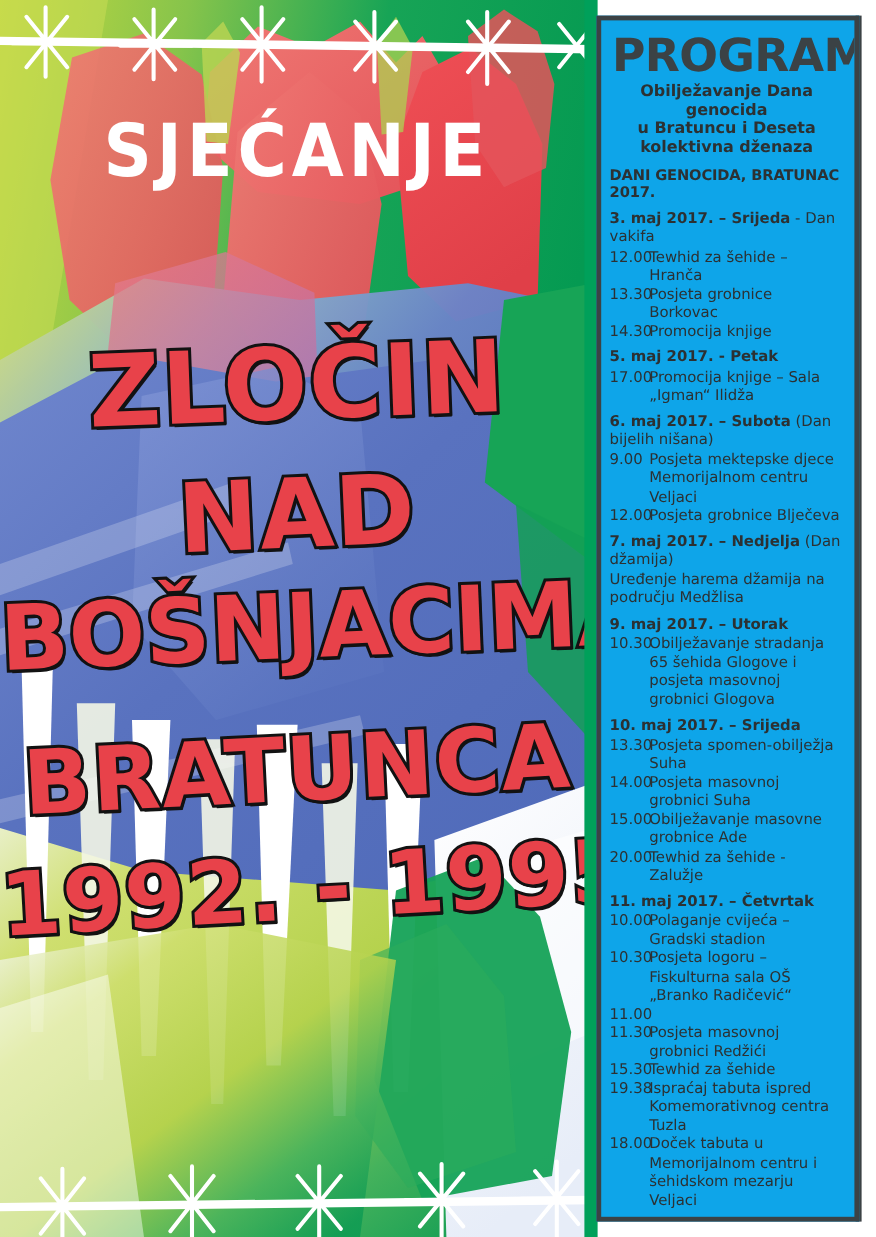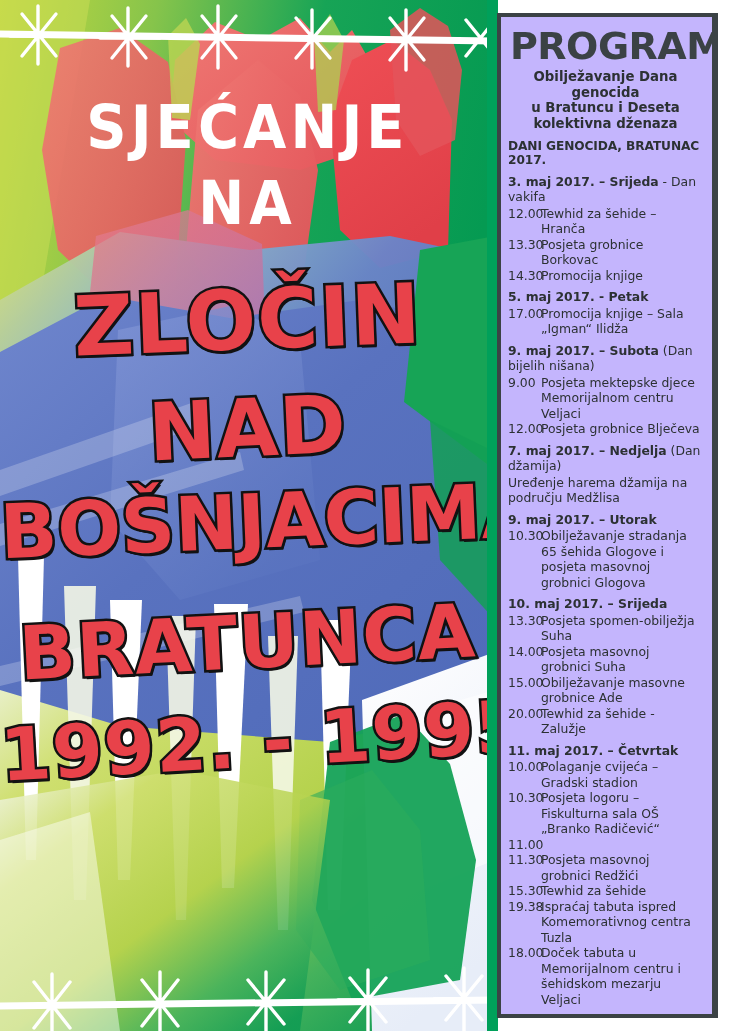"PROGRAM" #panel { background: #c4b5fd -> #0ea5e9 }
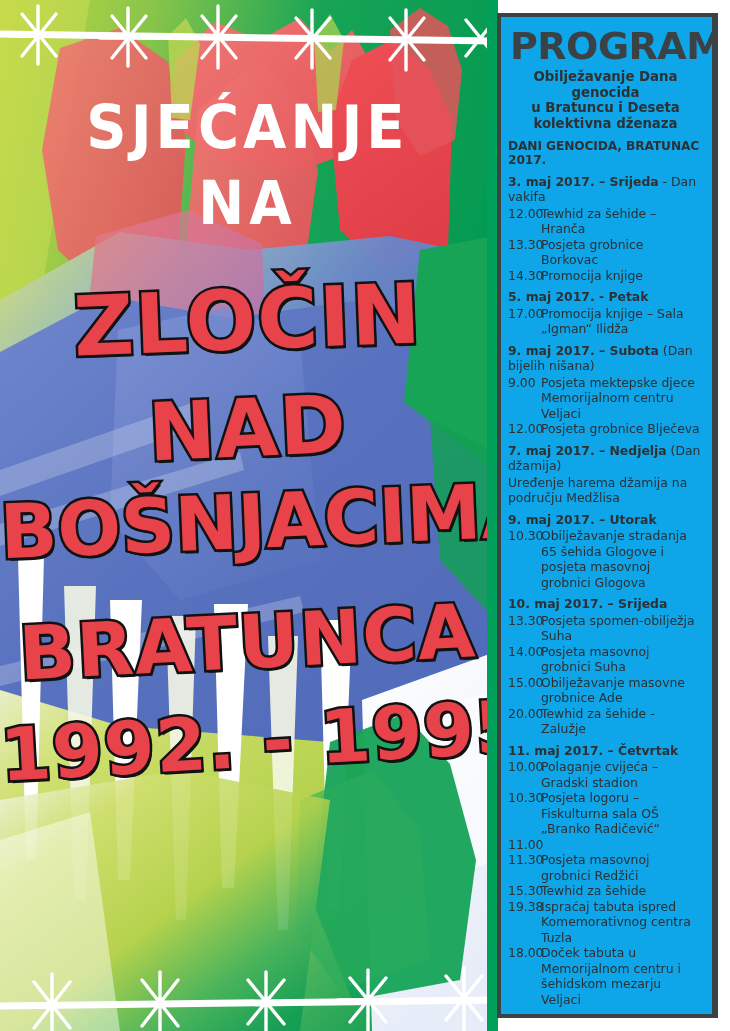"NA" div.sjecanje { html: <div>NA</div> -> none }
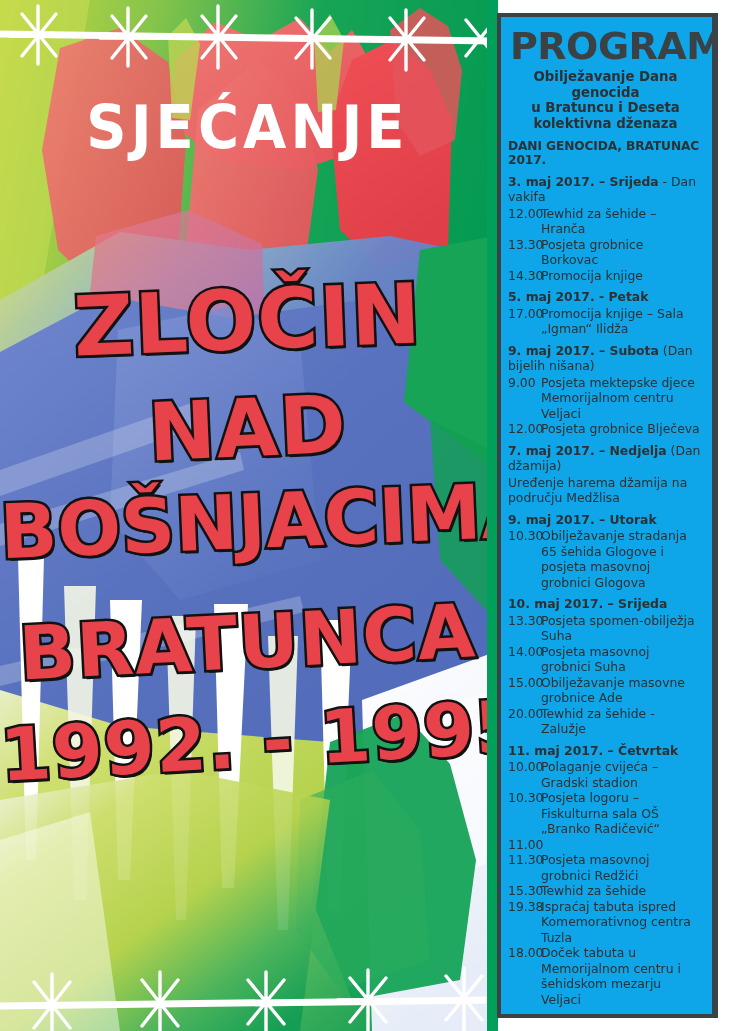"9. maj 2017. – Subota" span { text: 9 -> 6 }
